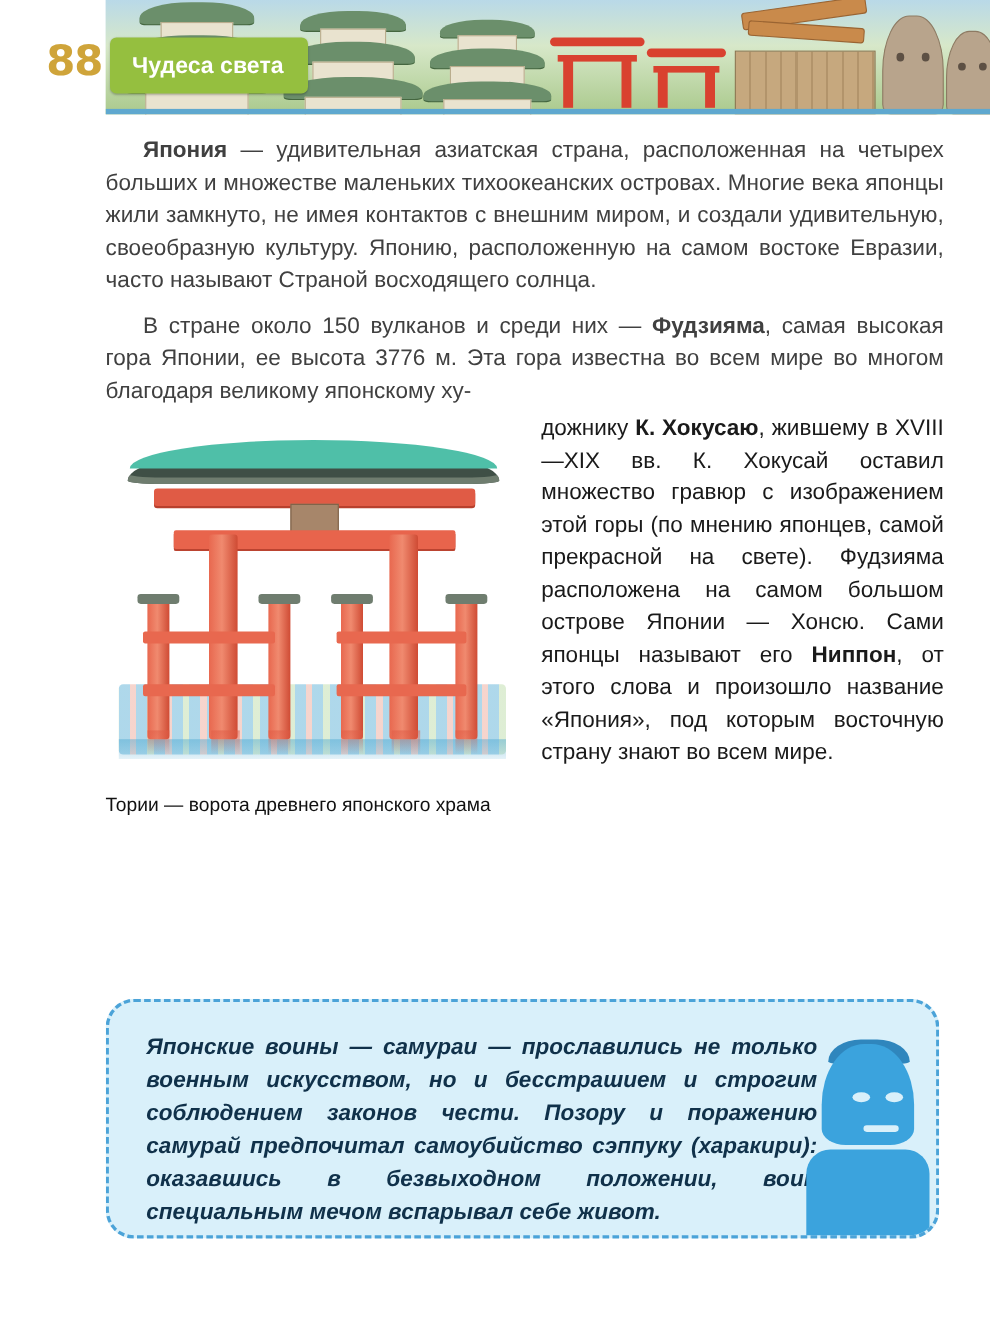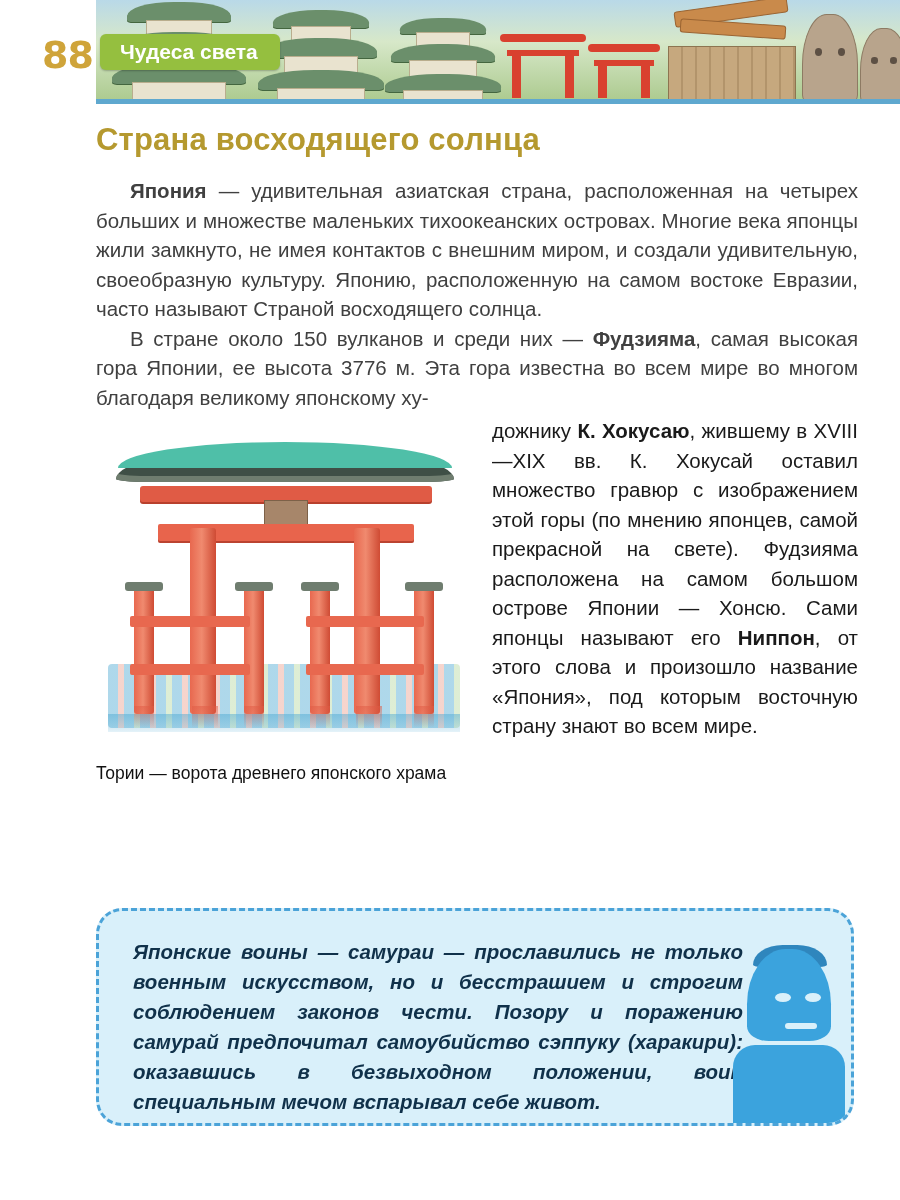"Чудеса света" .chapter-tab { height: 36px -> 51px }
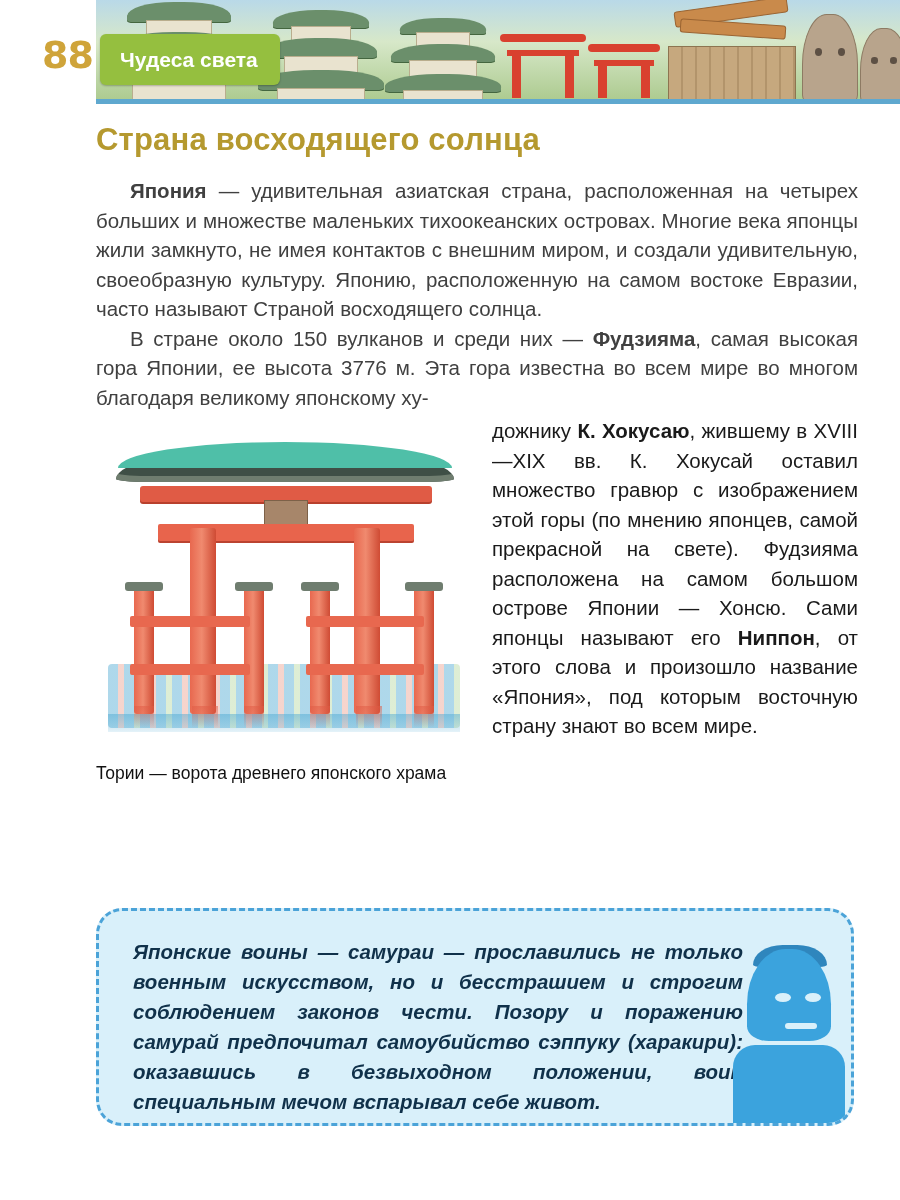"Страна восходящего солнца" h1.article-title { html: <h1>Страна восходящего солнца</h1> -> none }
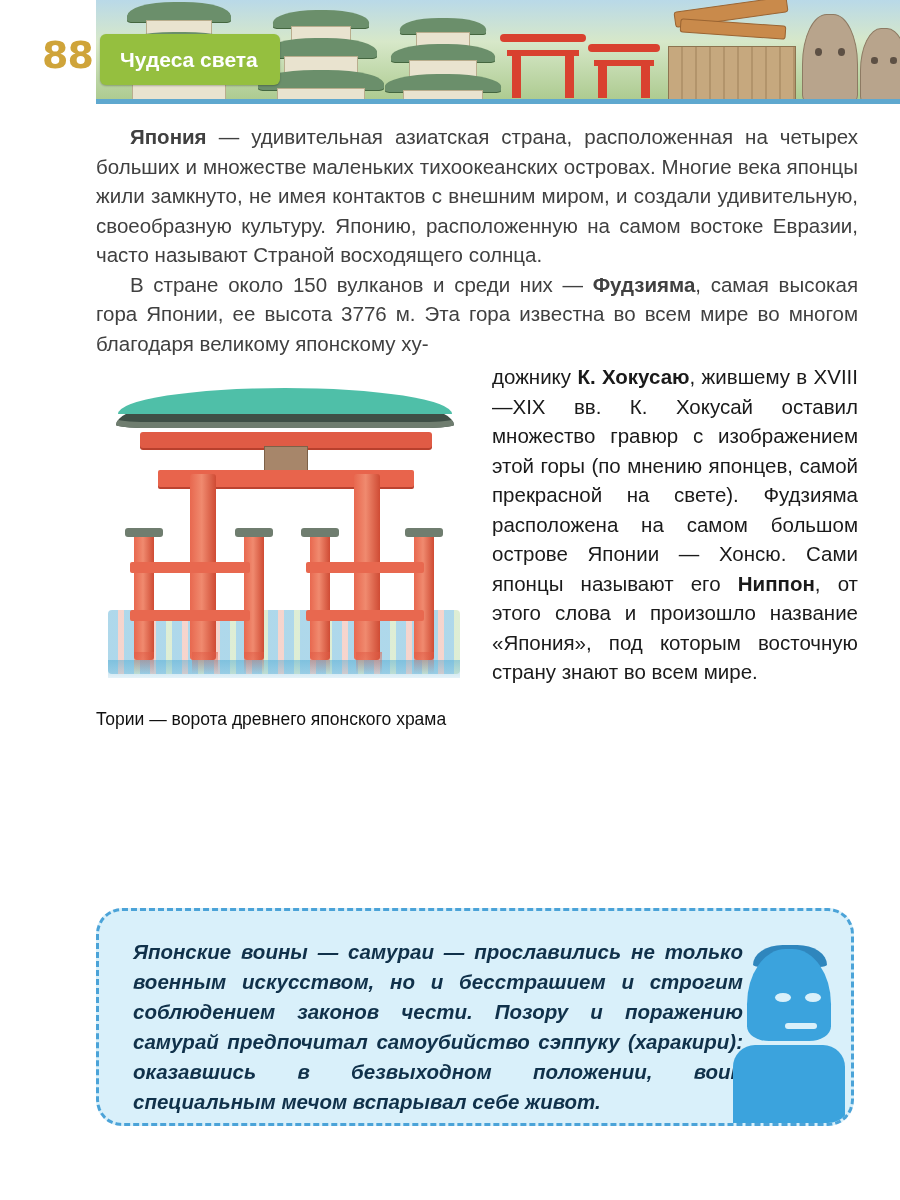"В стране около 150 вулканов" p.body-text + p.body-text { margin-top: 0 -> 12px }
